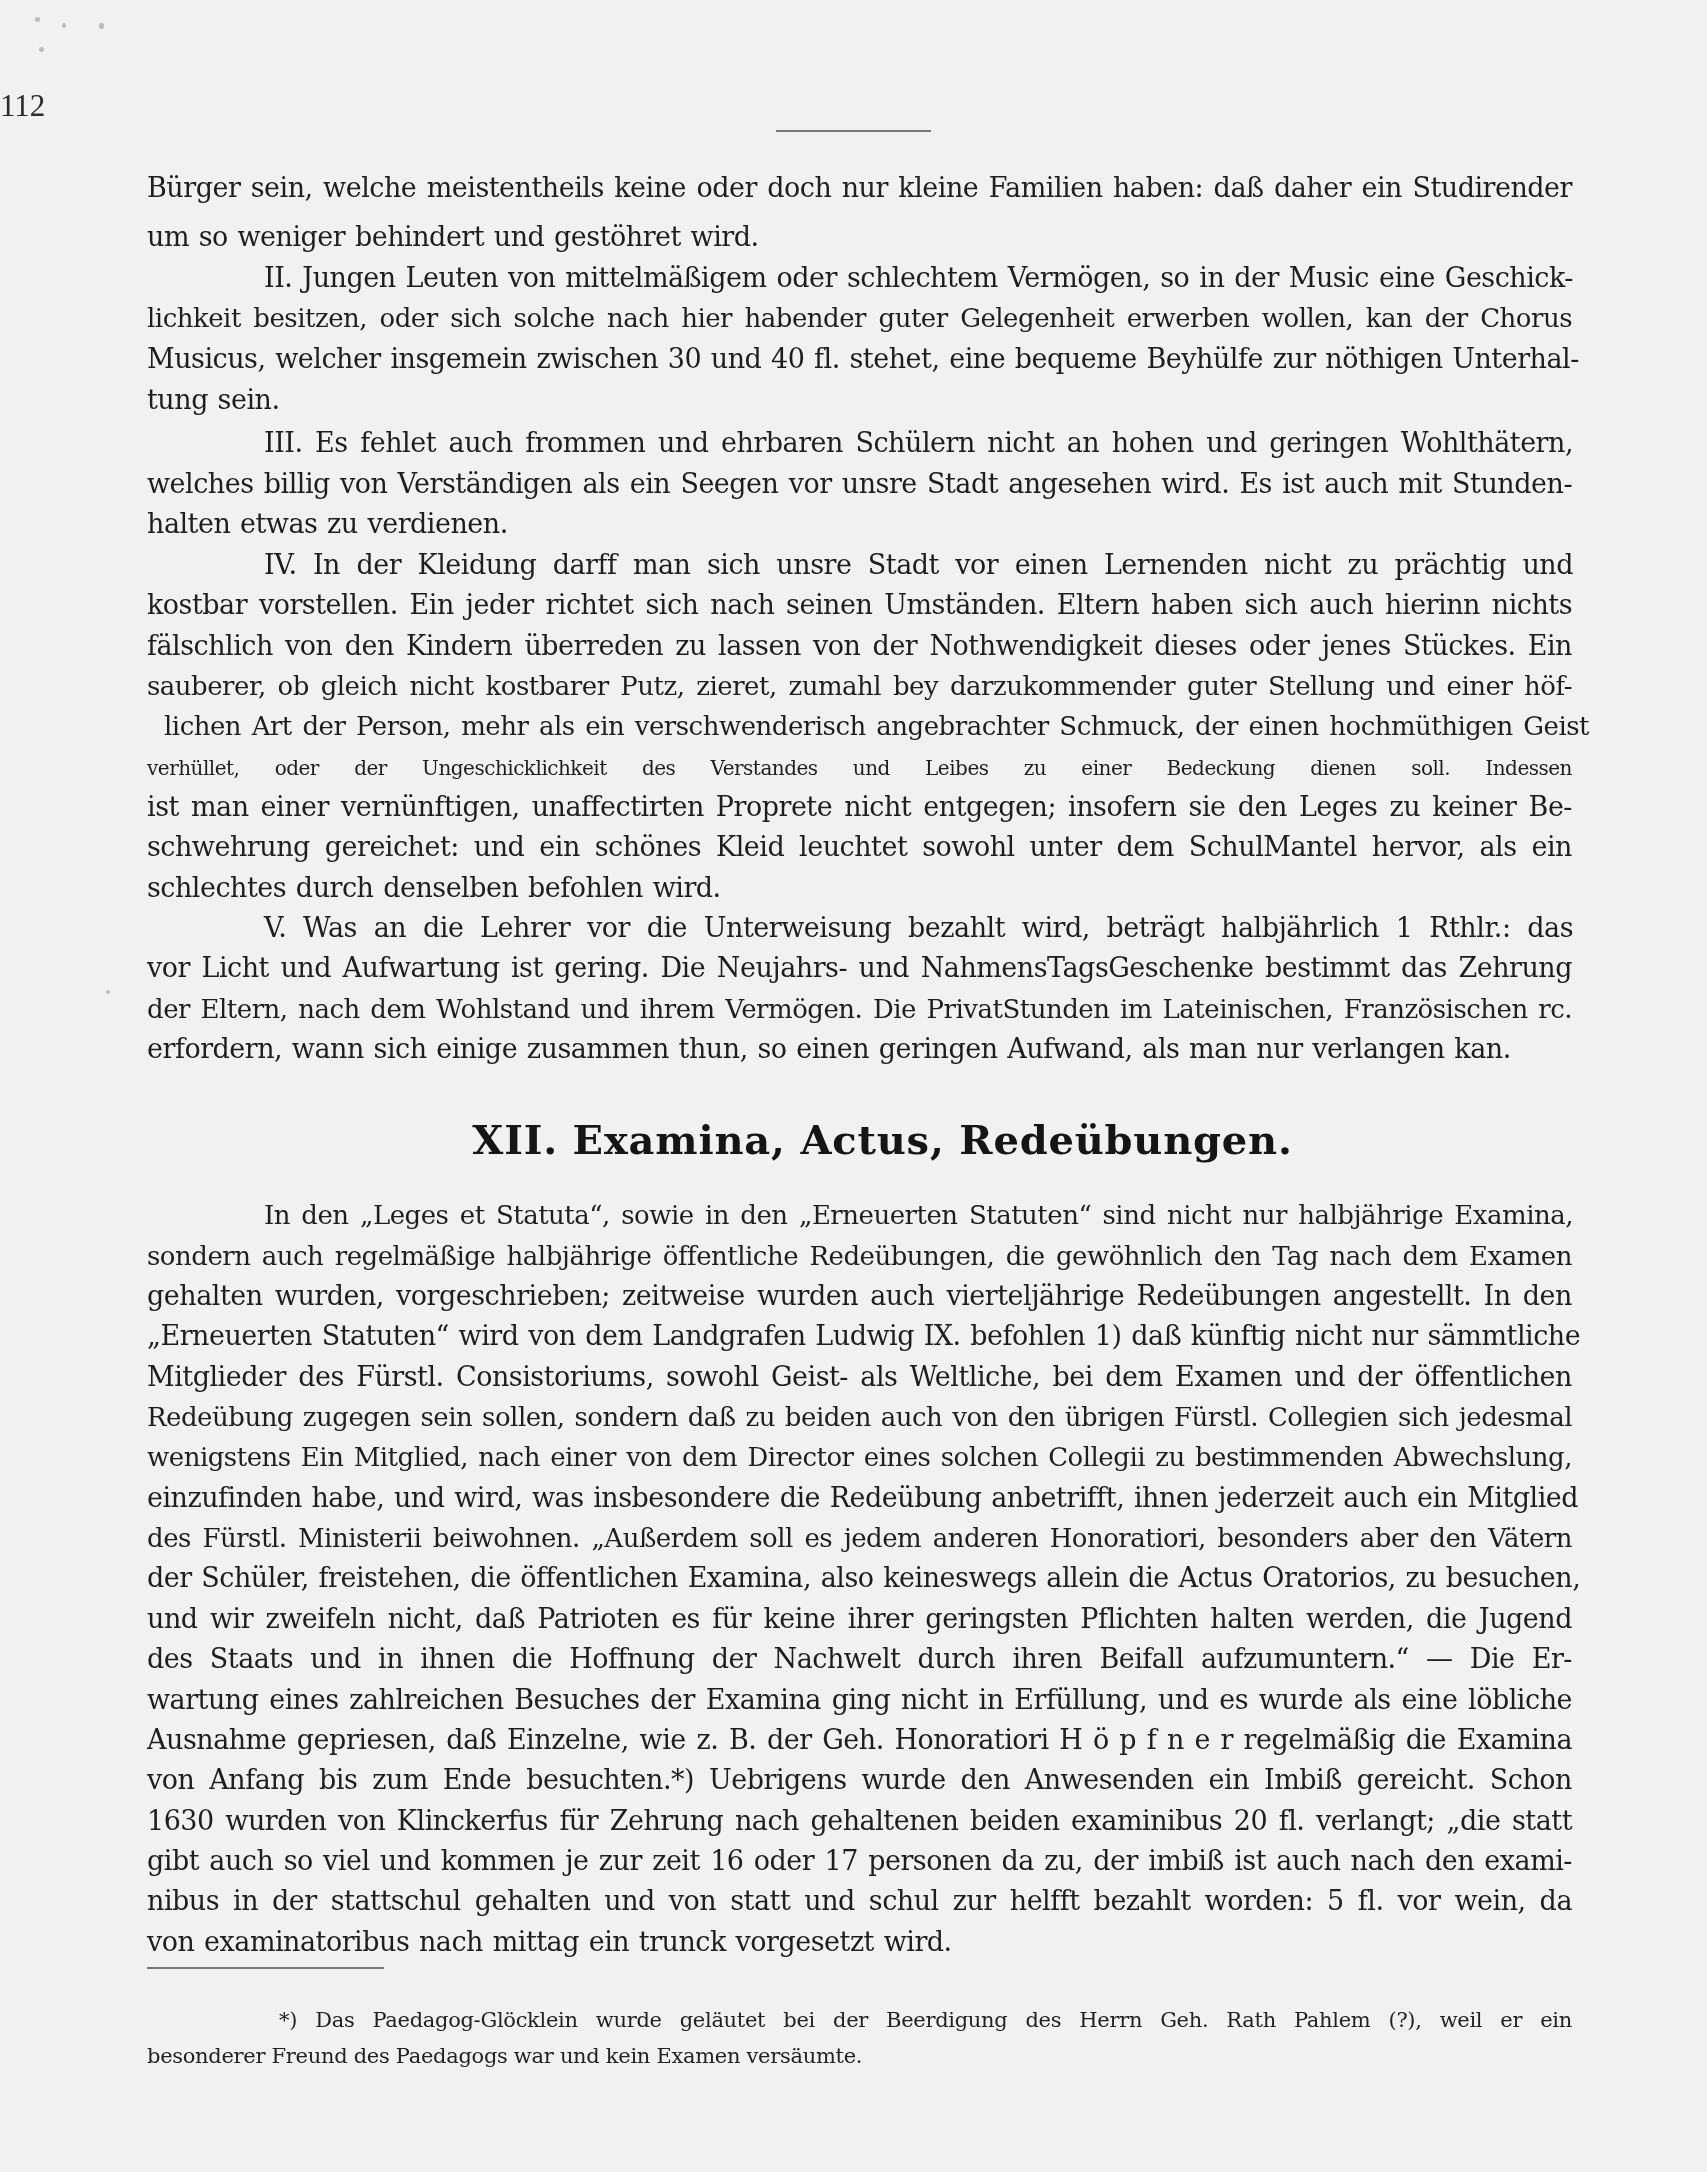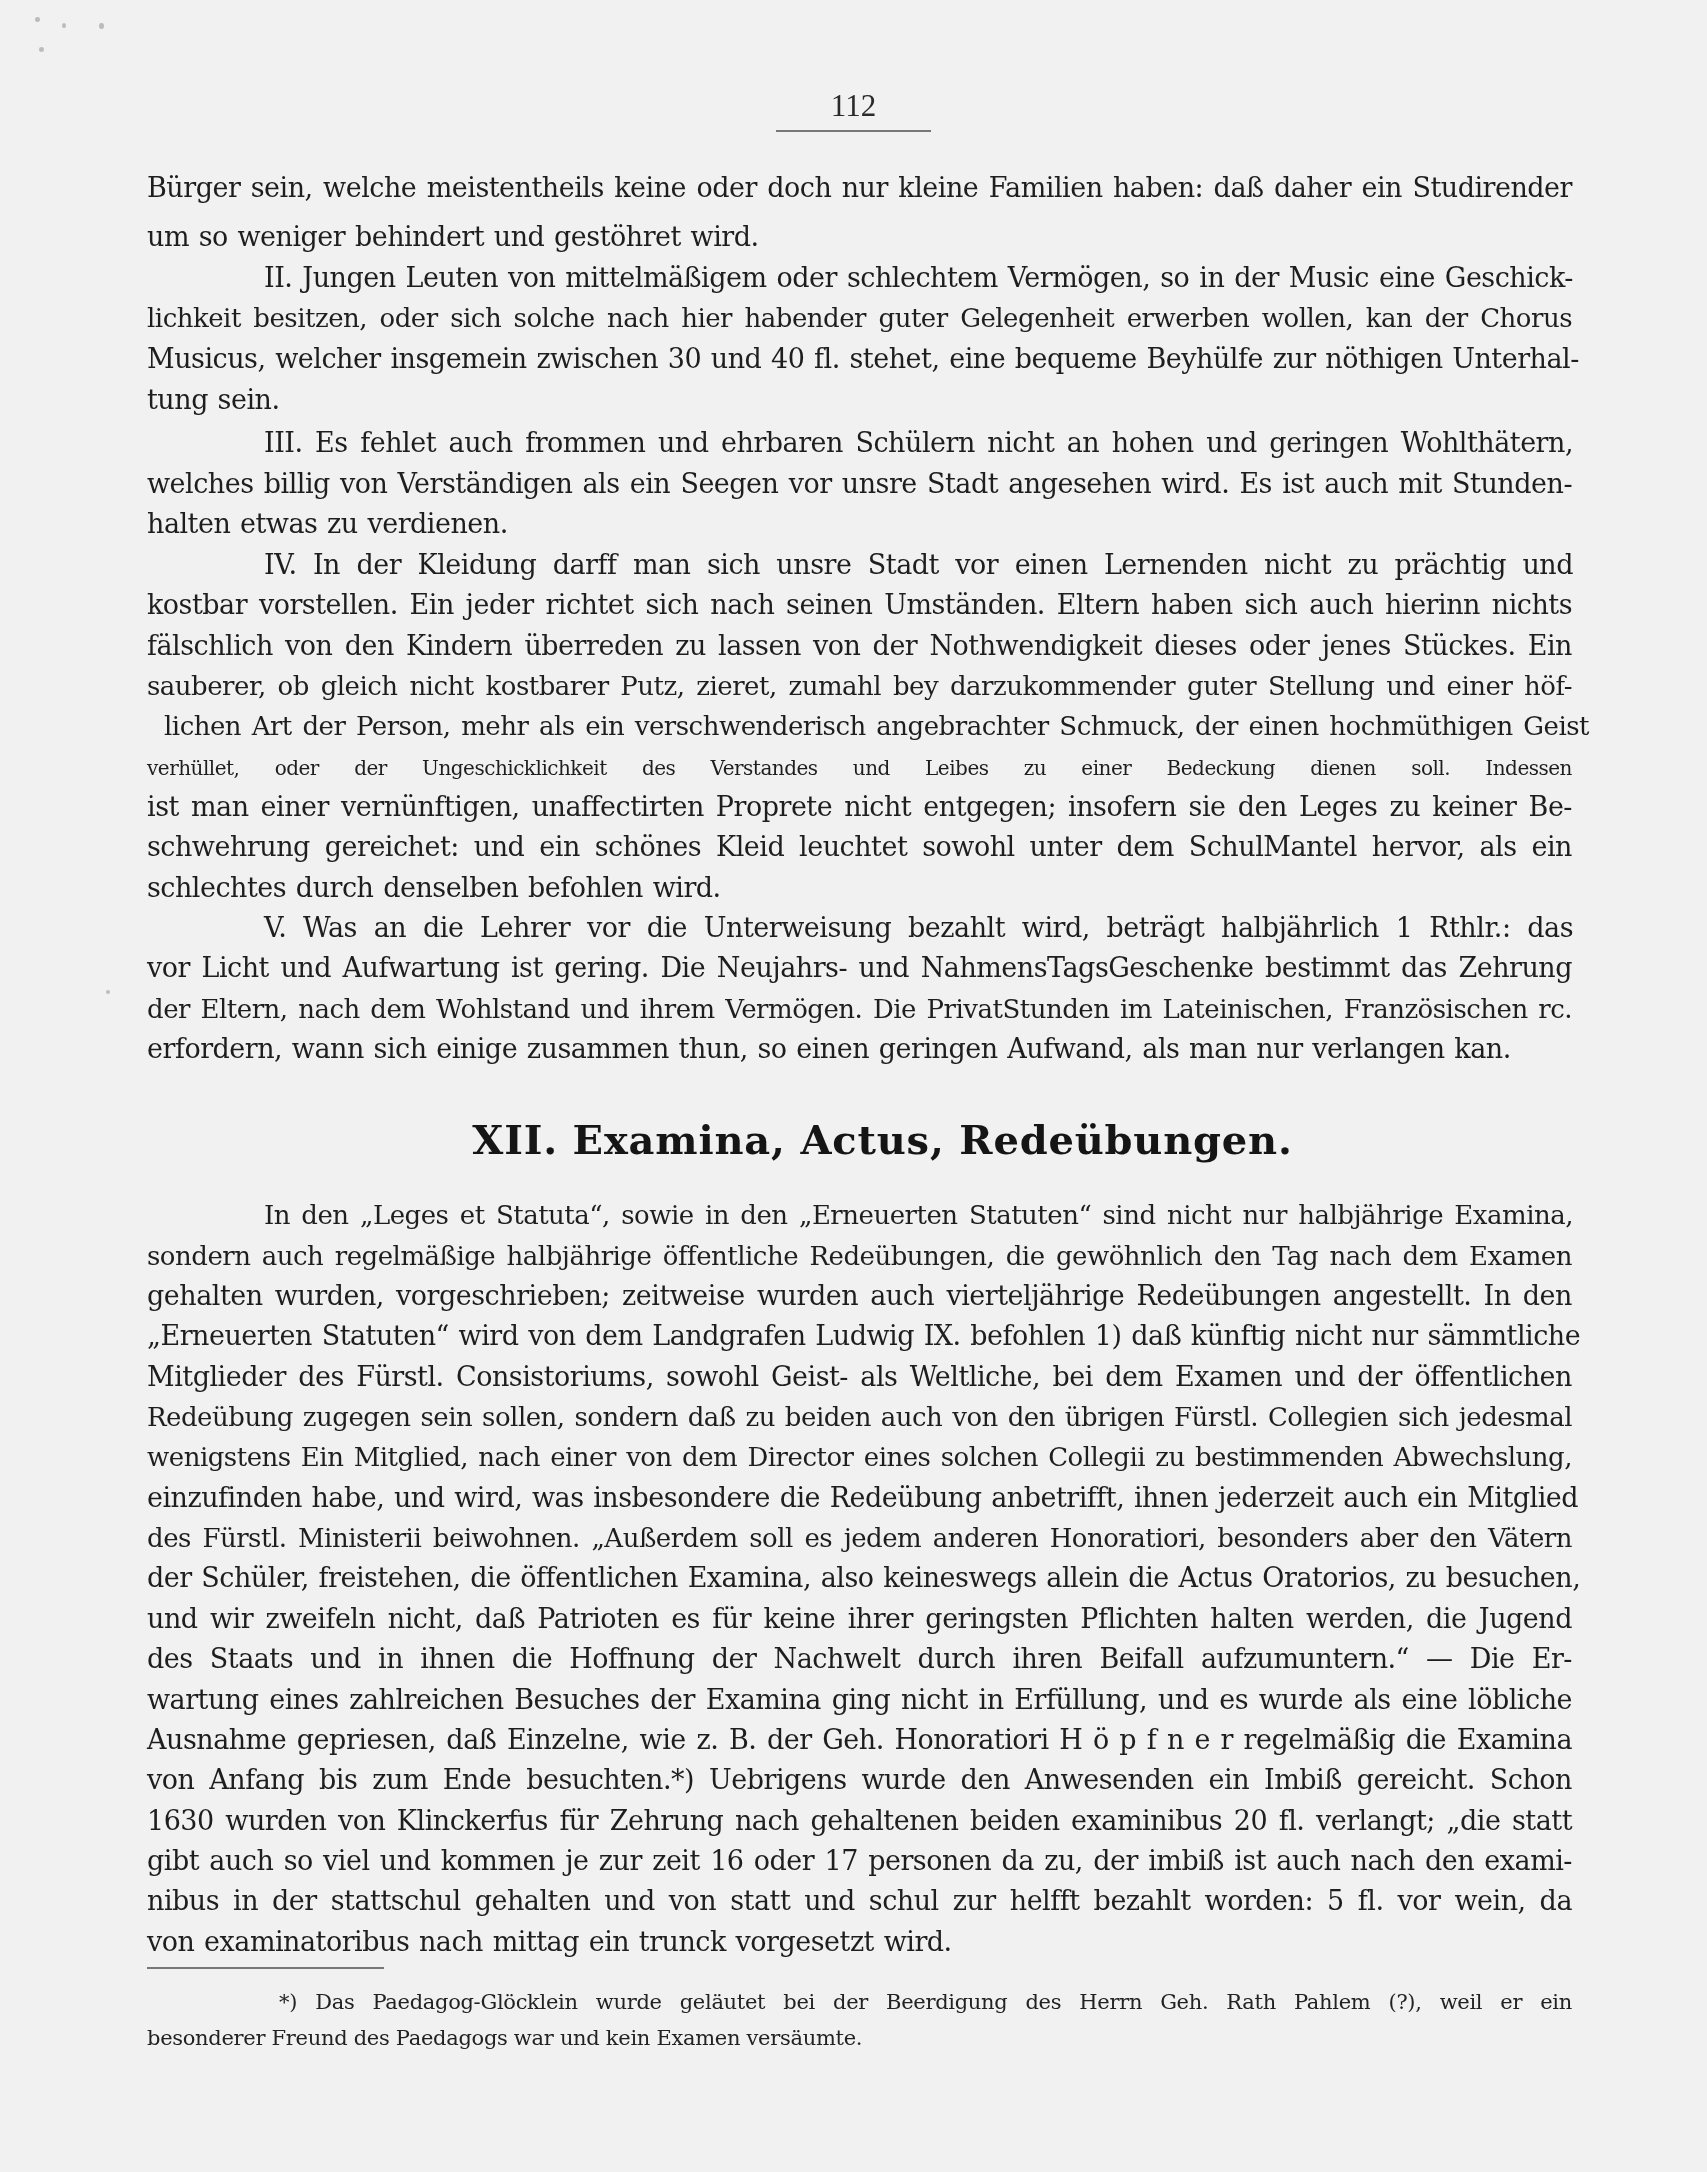"112" .page-number { text-align: center -> left }
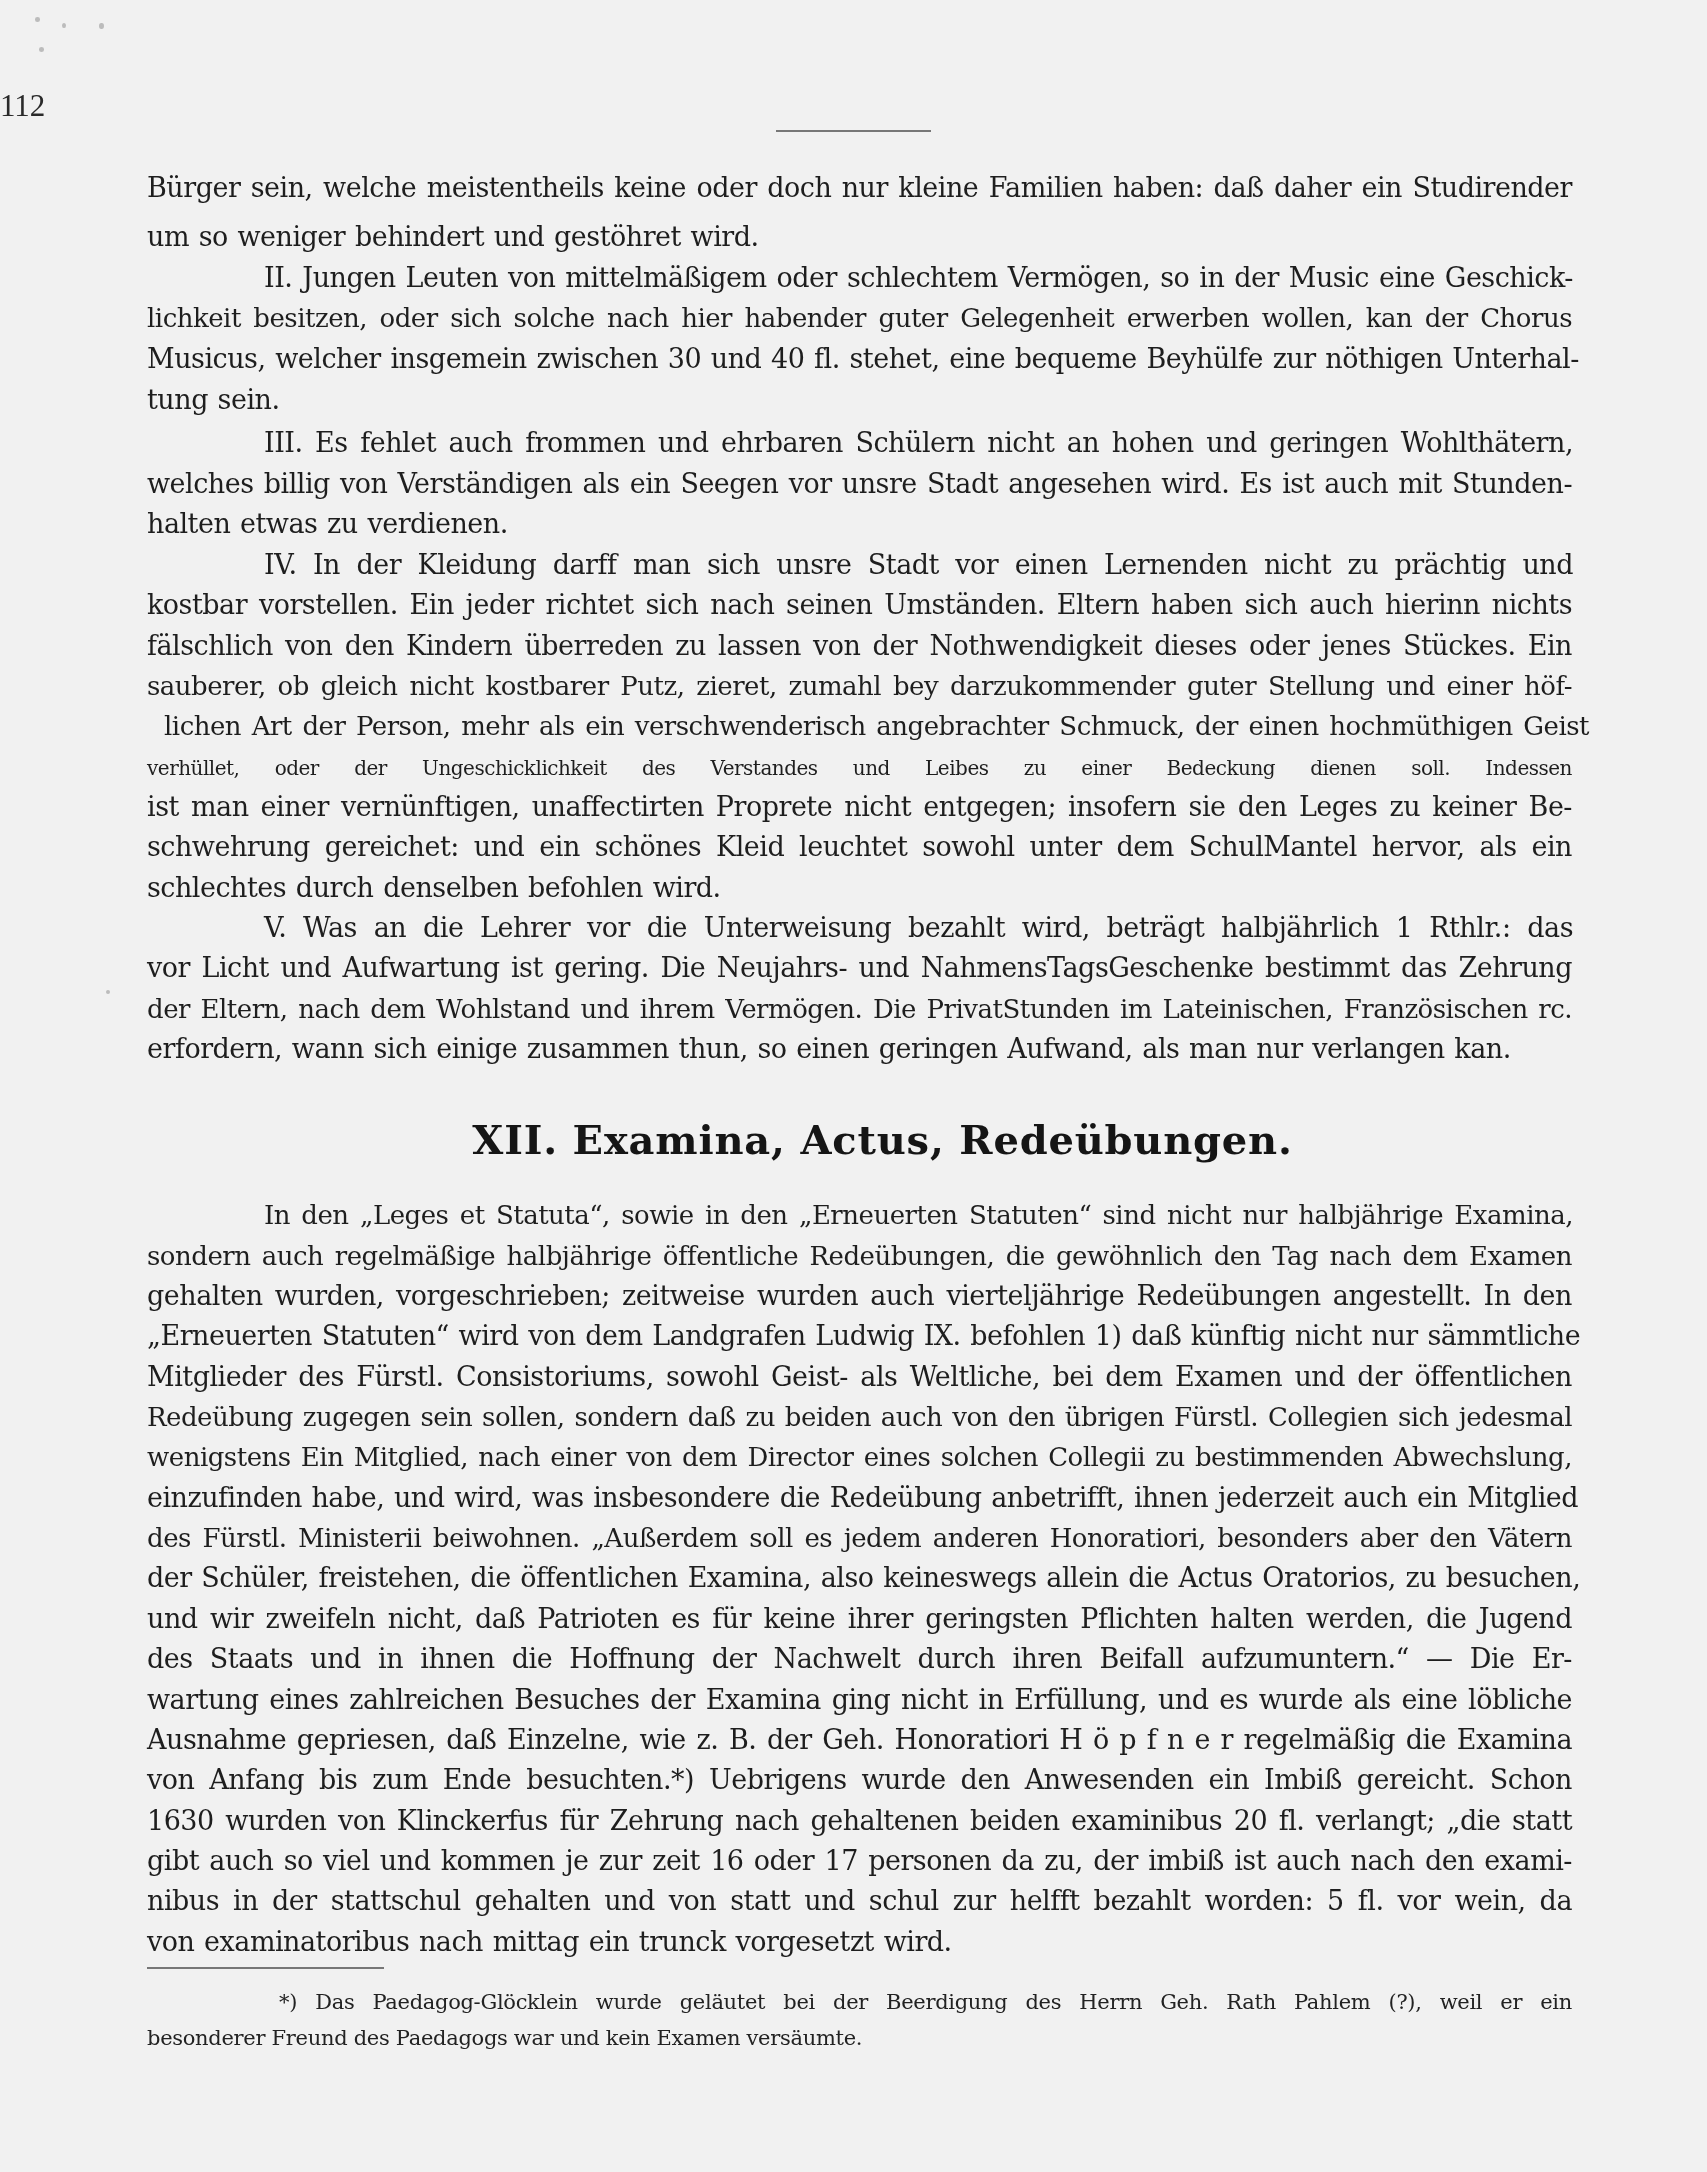"*) Das Paedagog-Glöcklein wurde geläutet" .fn-line { margin-top: none -> 18px }
